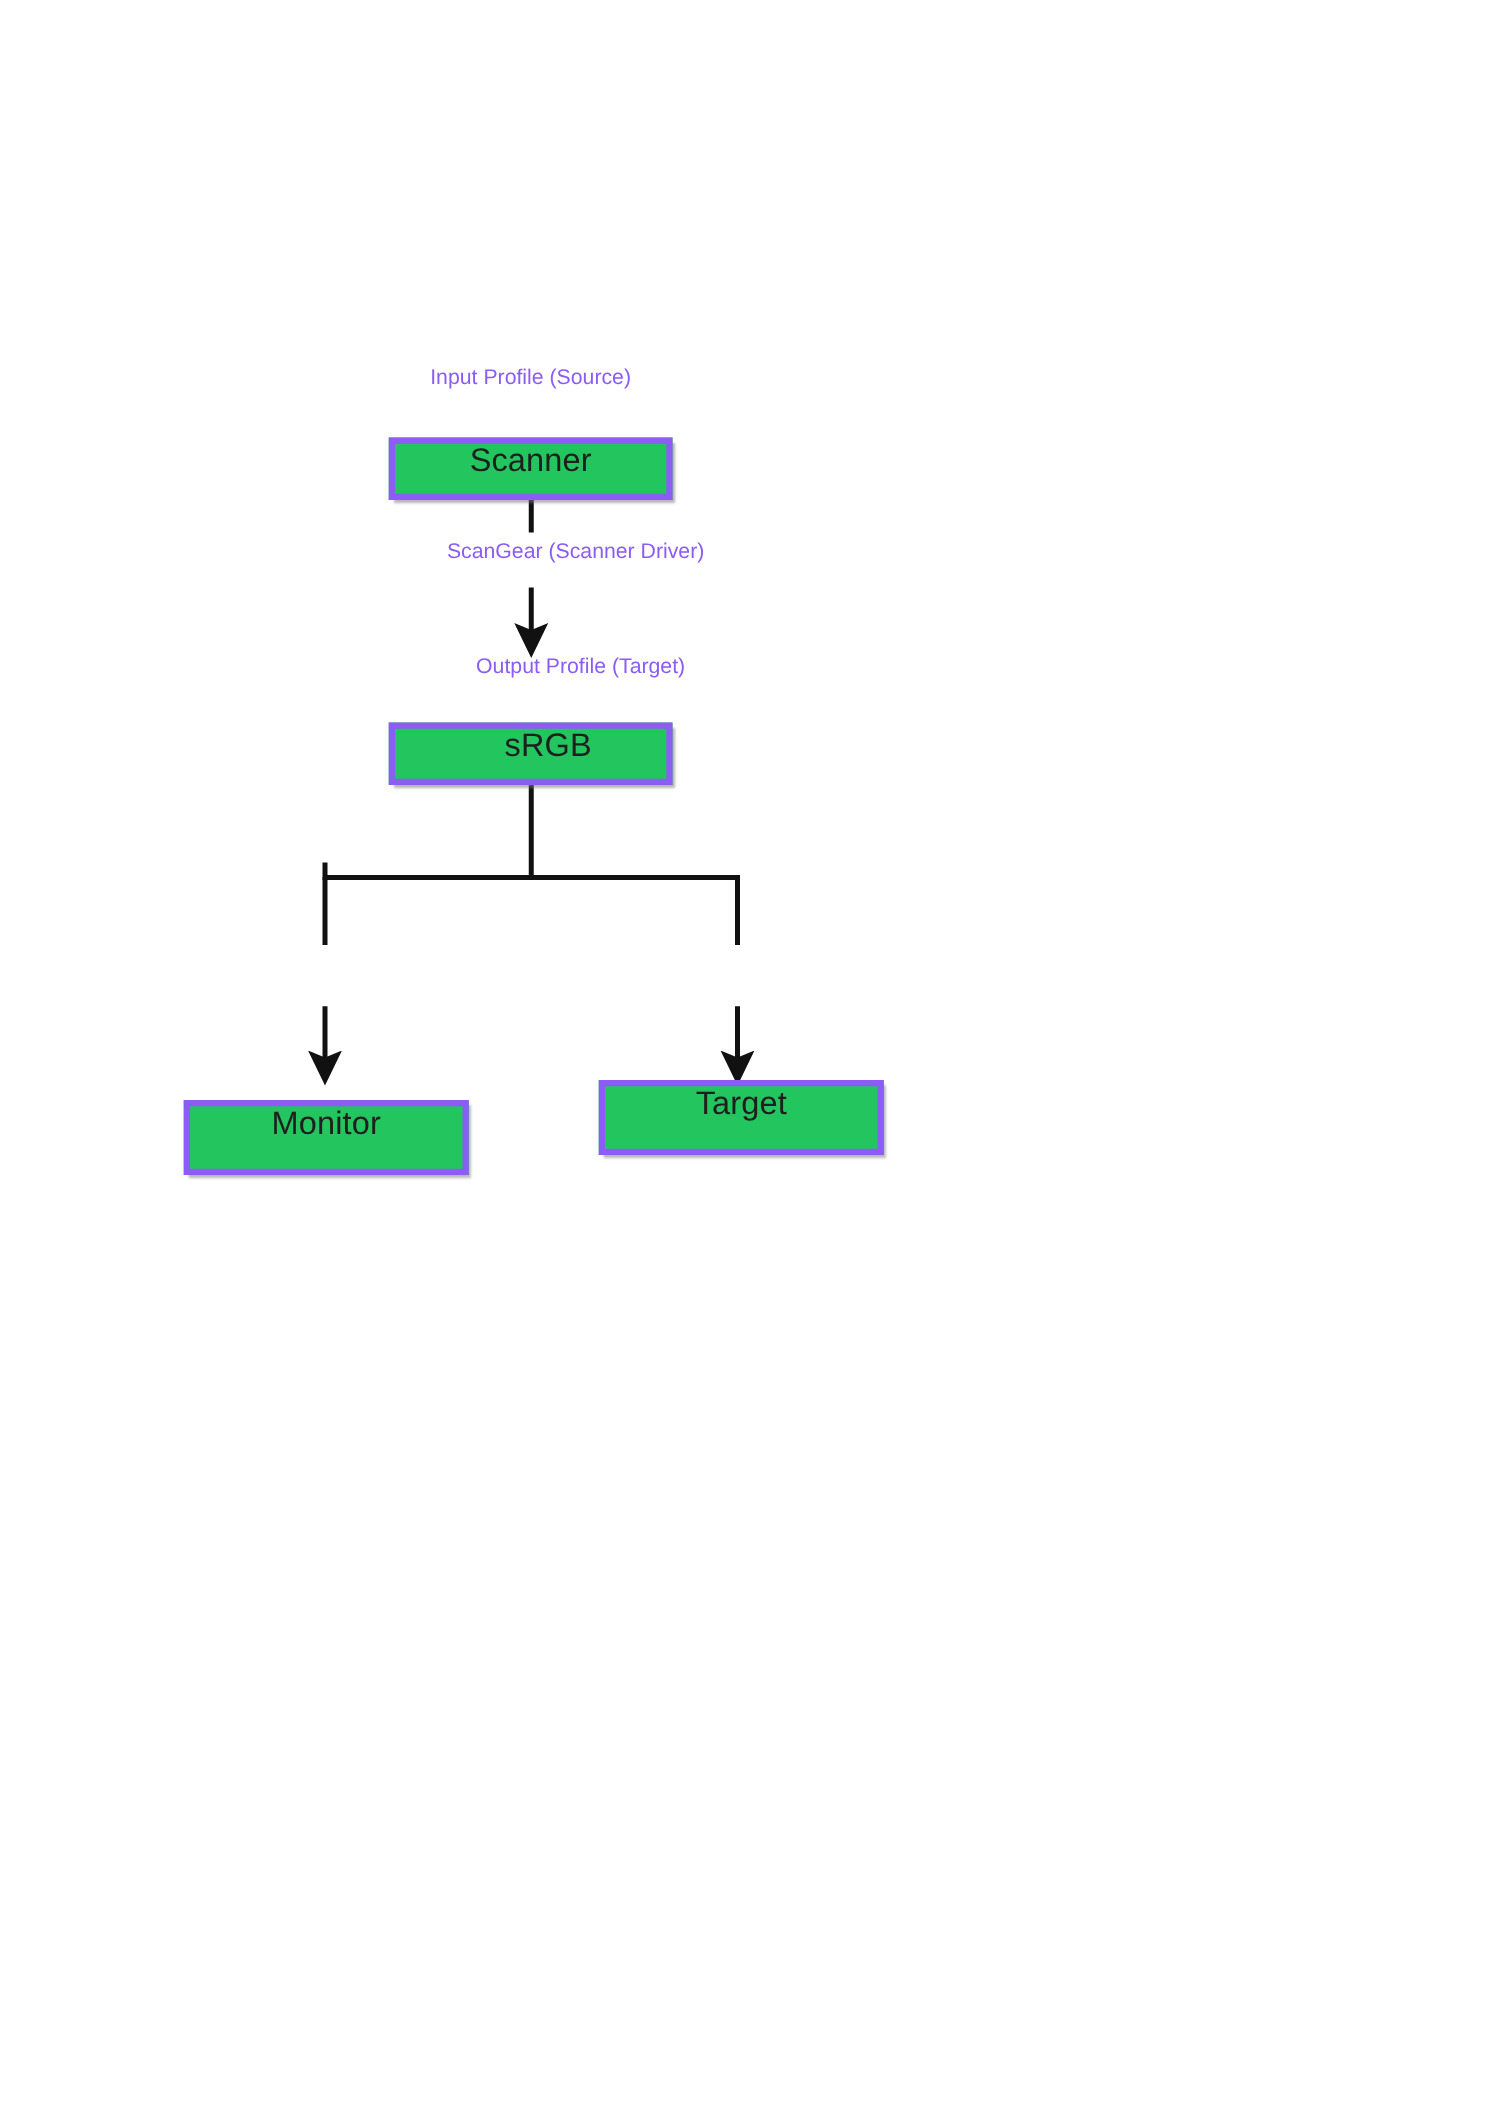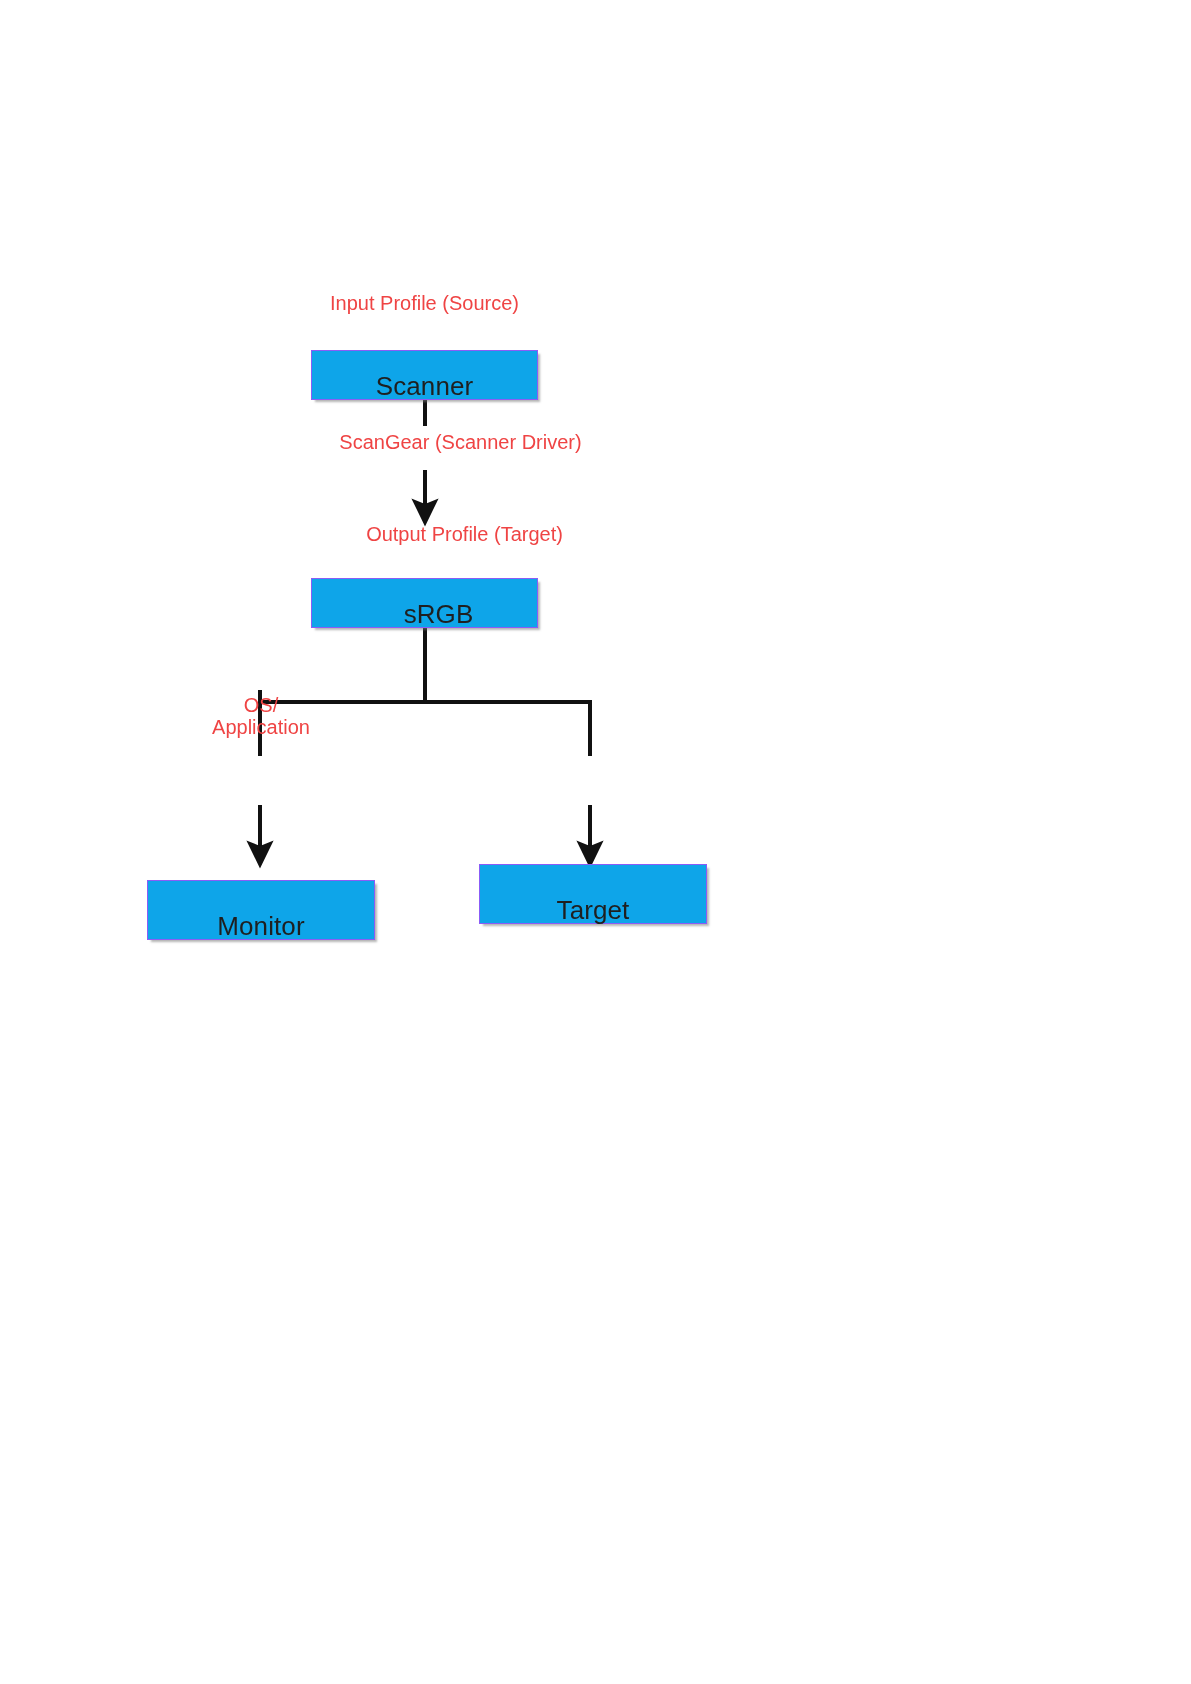"Input Profile (Source)" .caption { color: #ef4444 -> #8b5cf6; font-size: 20px -> 17px }
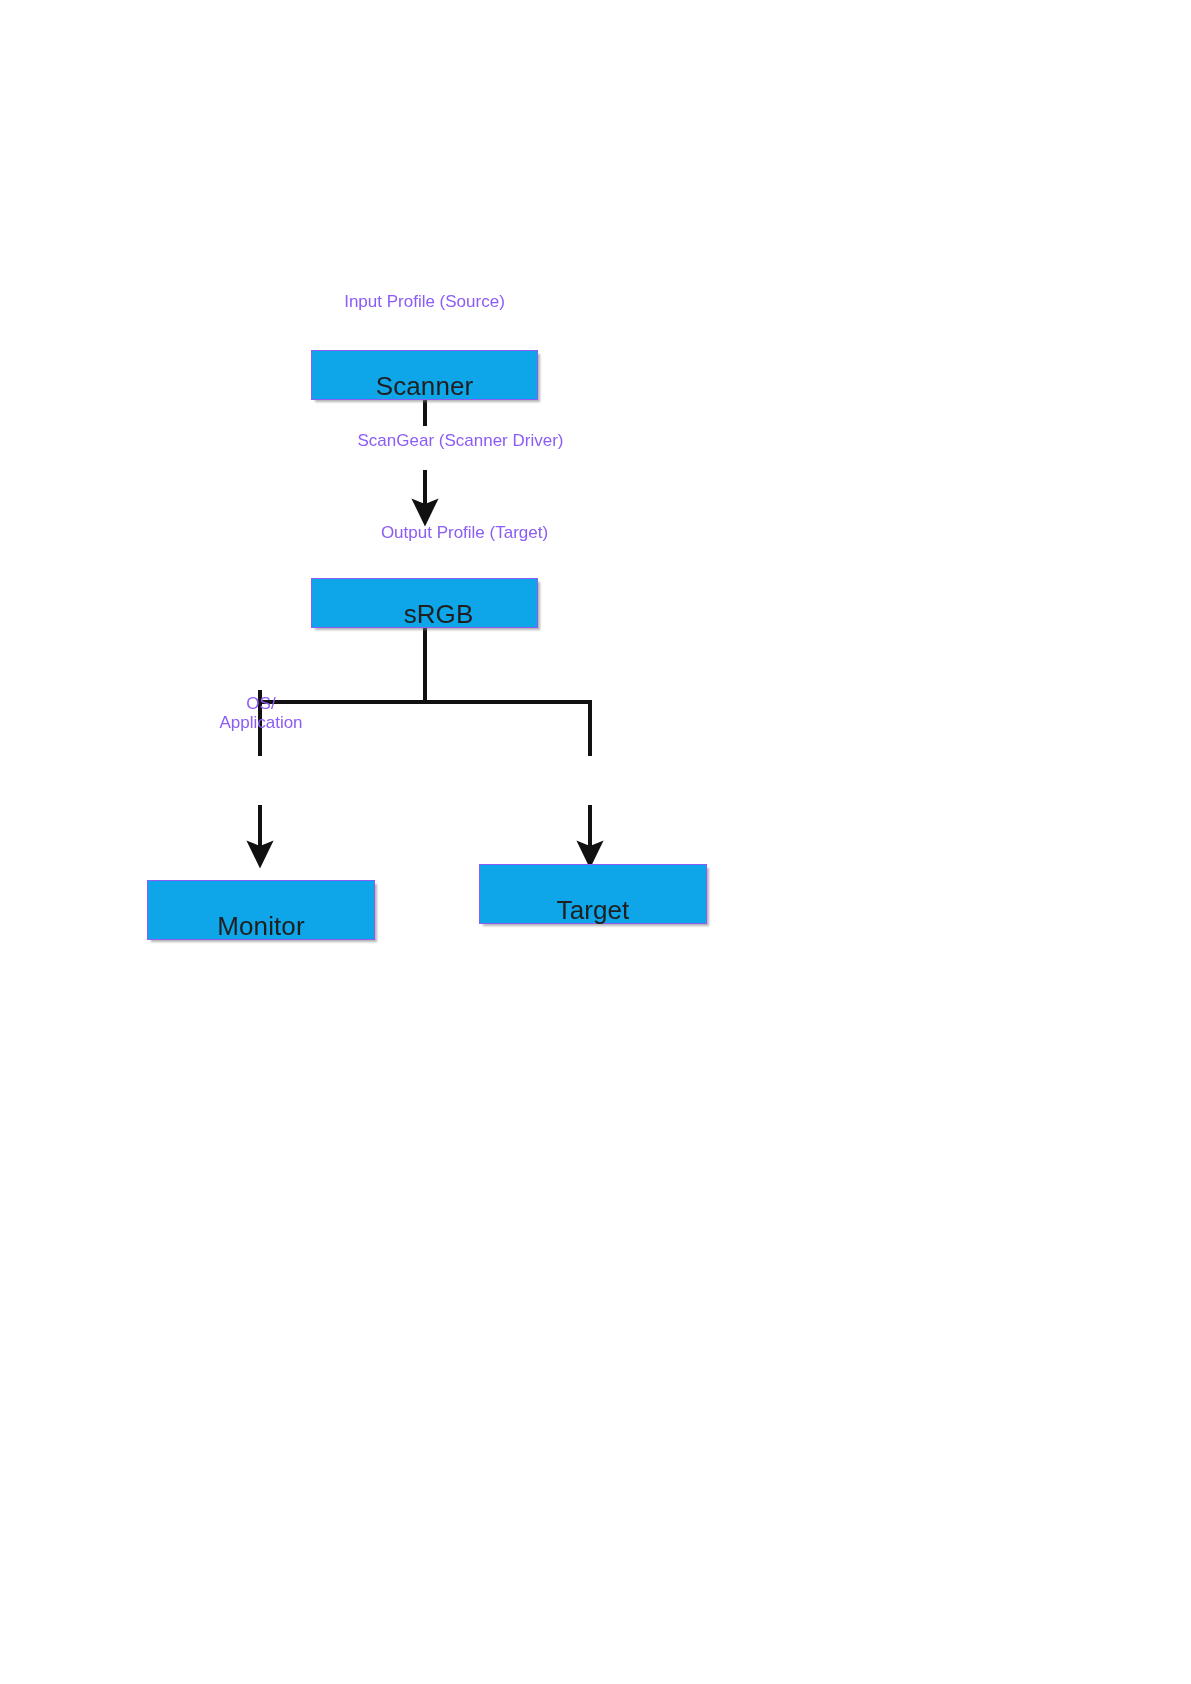"Scanner" .node-box { align-items: flex-end -> flex-start; background: #0ea5e9 -> #22c55e; border: 1px solid #8b5cf6 -> 5px solid #8b5cf6 }
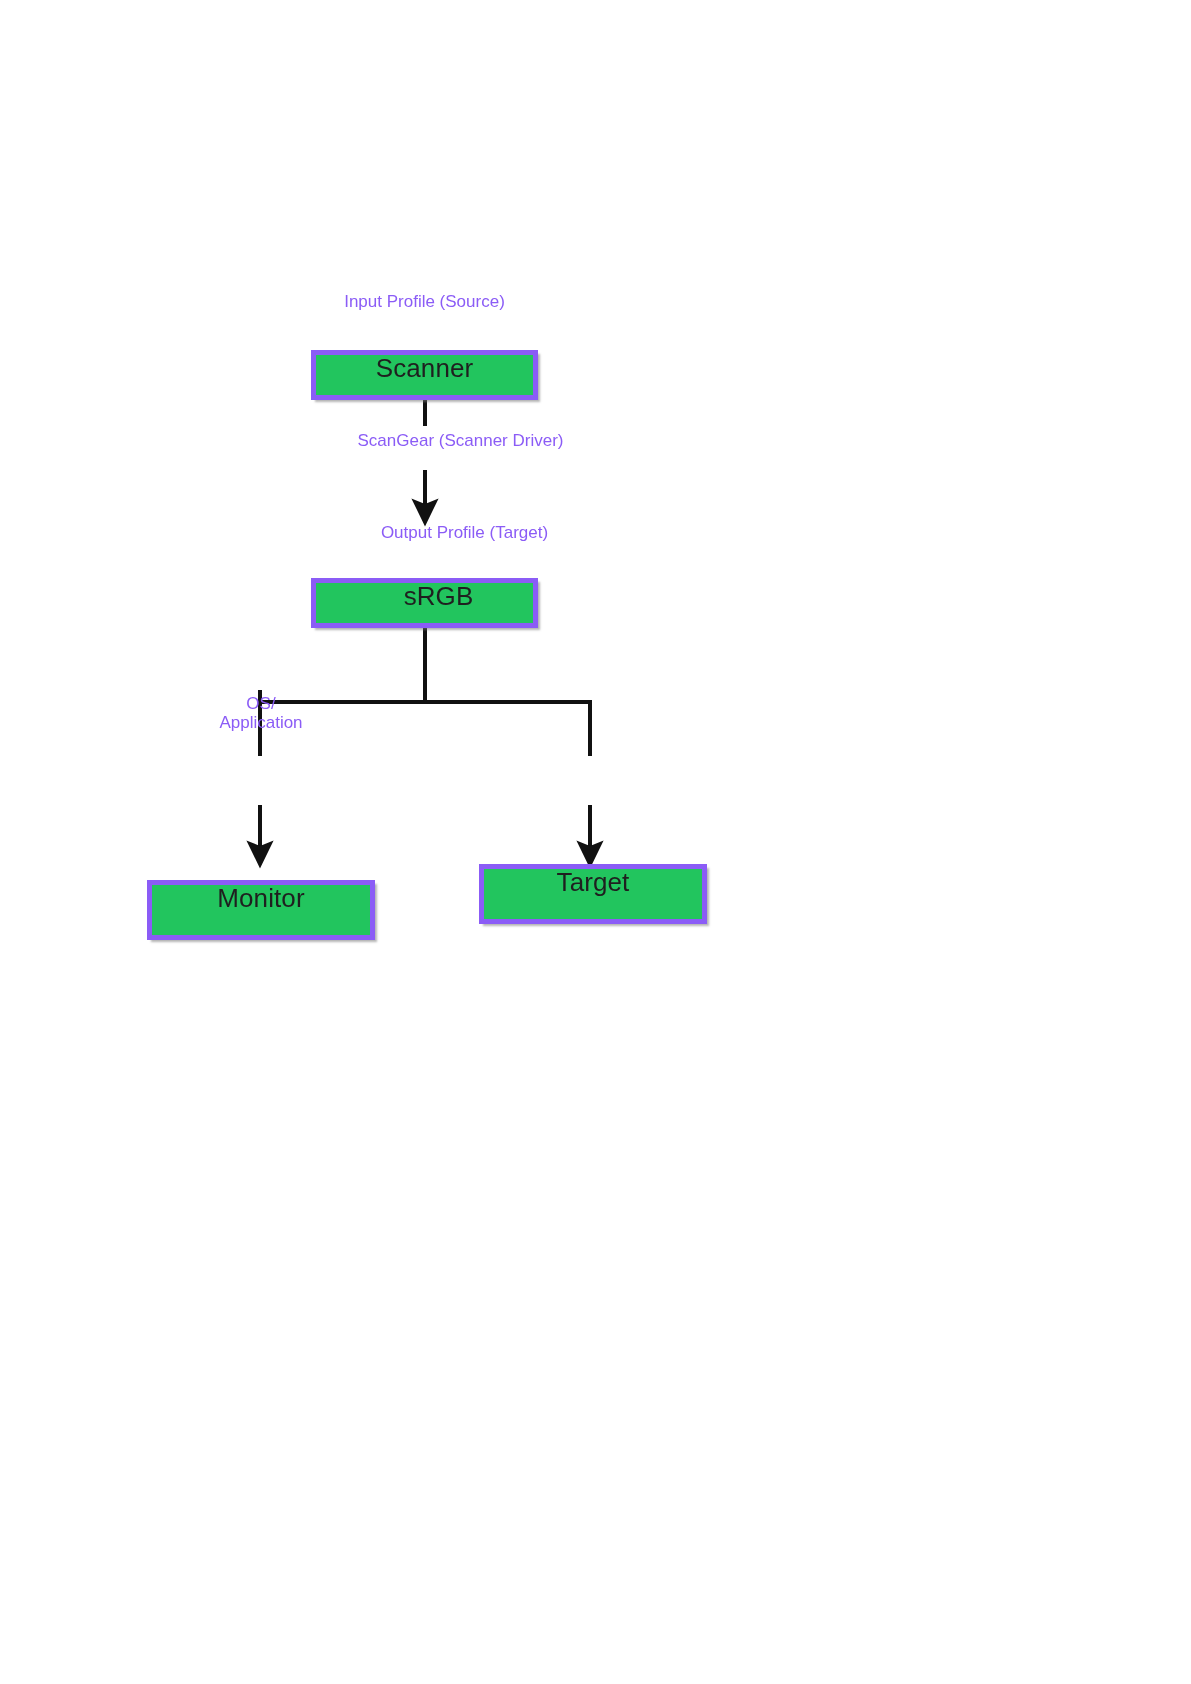"OS/" div.caption { html: <div>OS/ Application</div> -> none }
